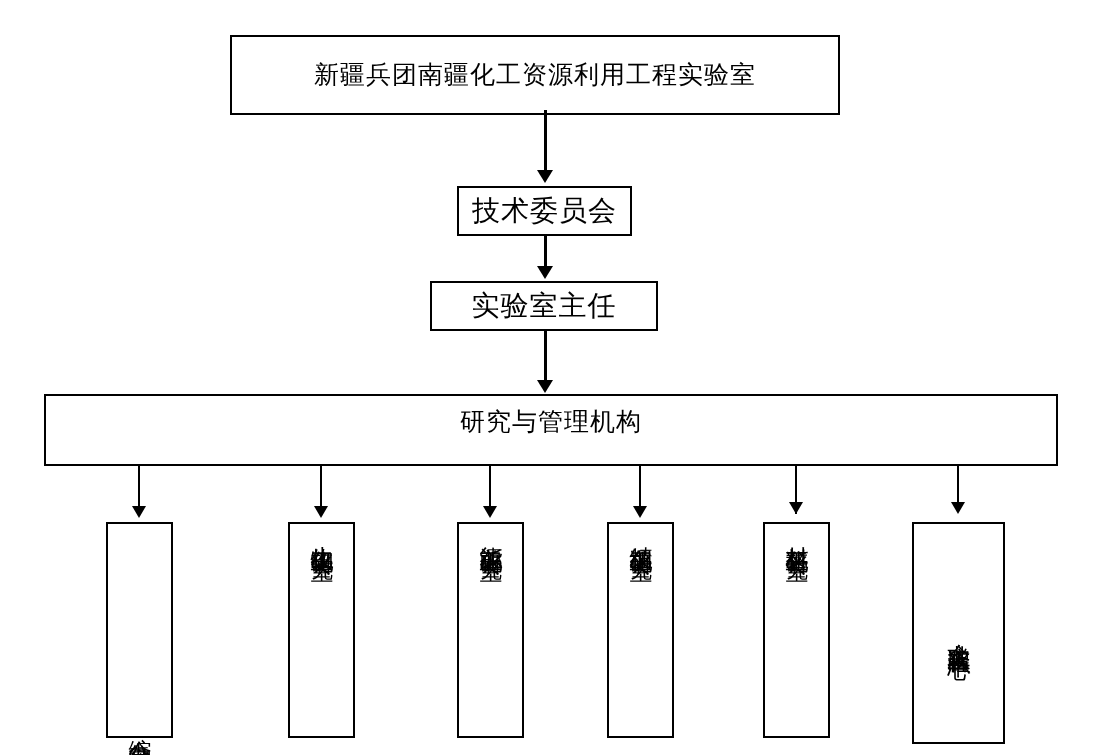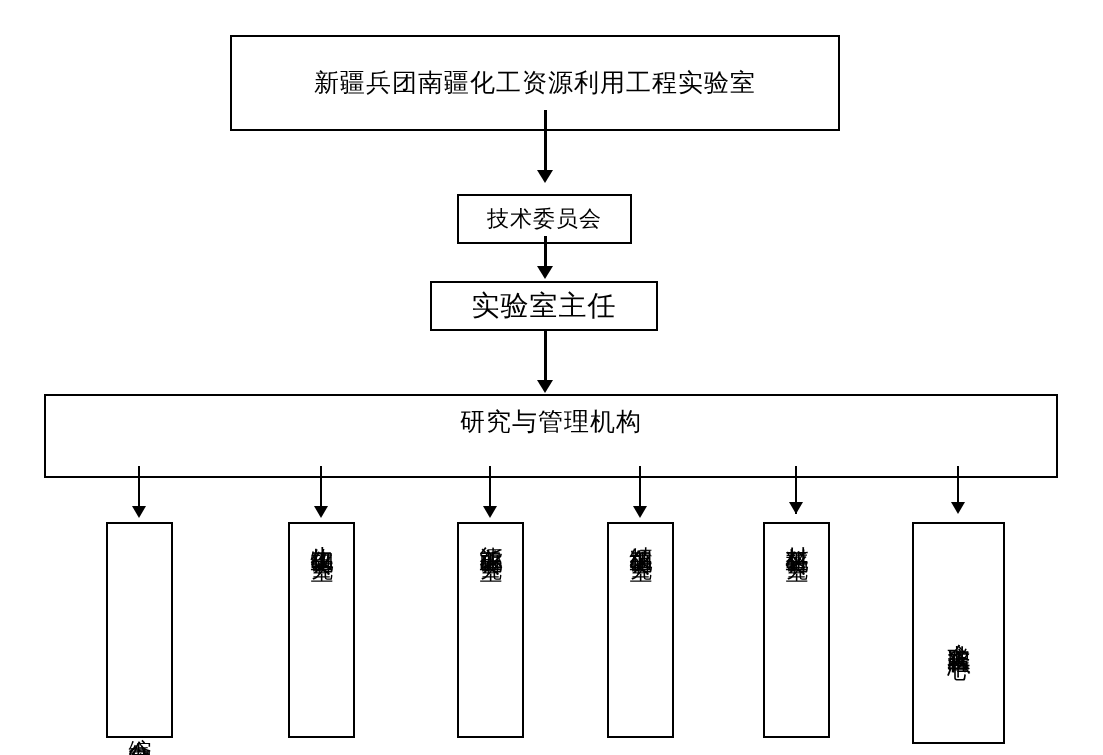"新疆兵团南疆化工资源利用工程实验室" .node-root { height: 96px -> 80px }
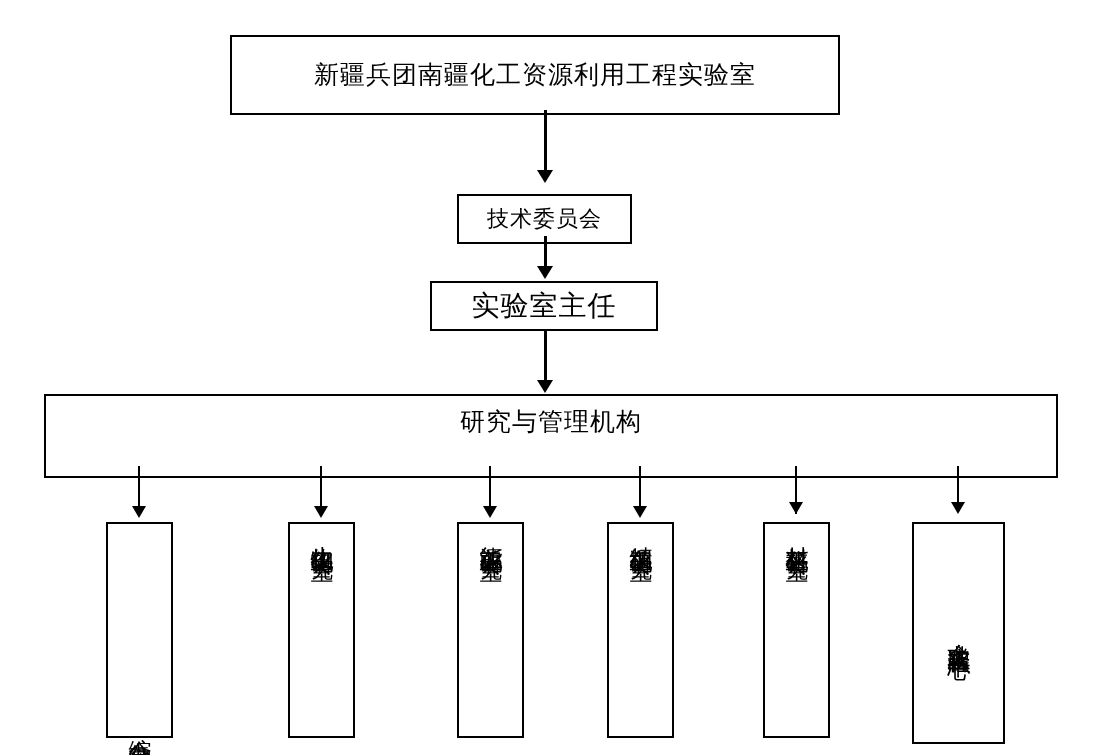"技术委员会" .node-committee { font-size: 22px -> 28px; top: 194px -> 186px }
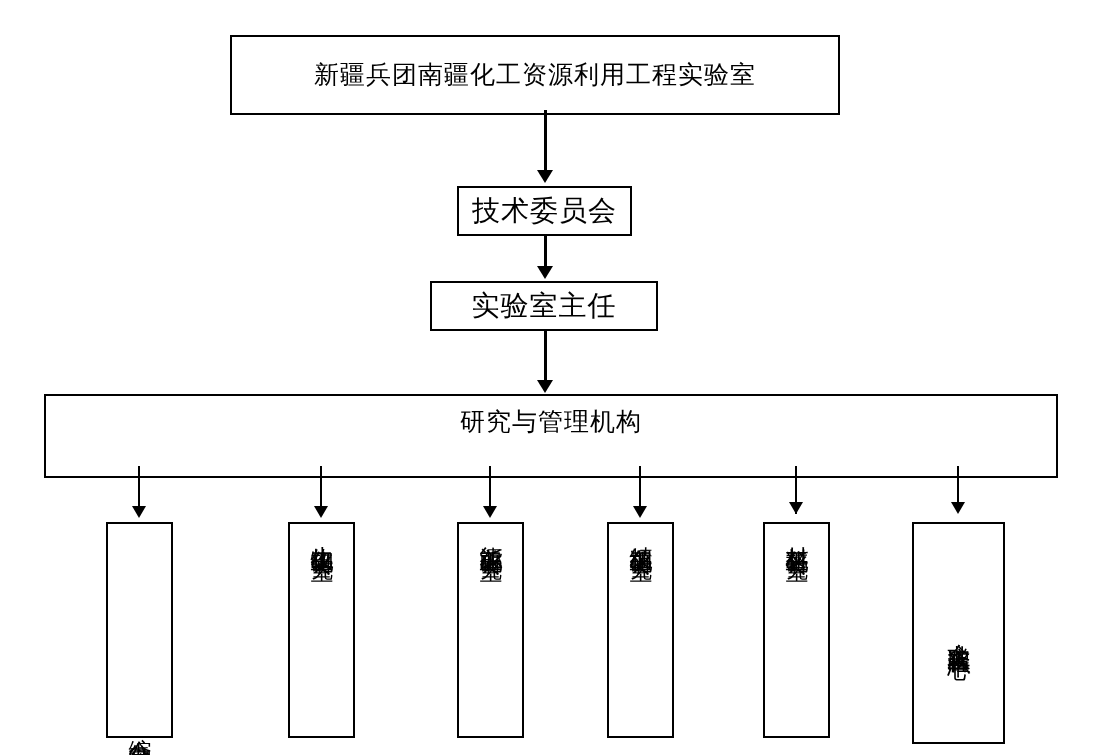"研究与管理机构" .node-bar { height: 84px -> 72px }
